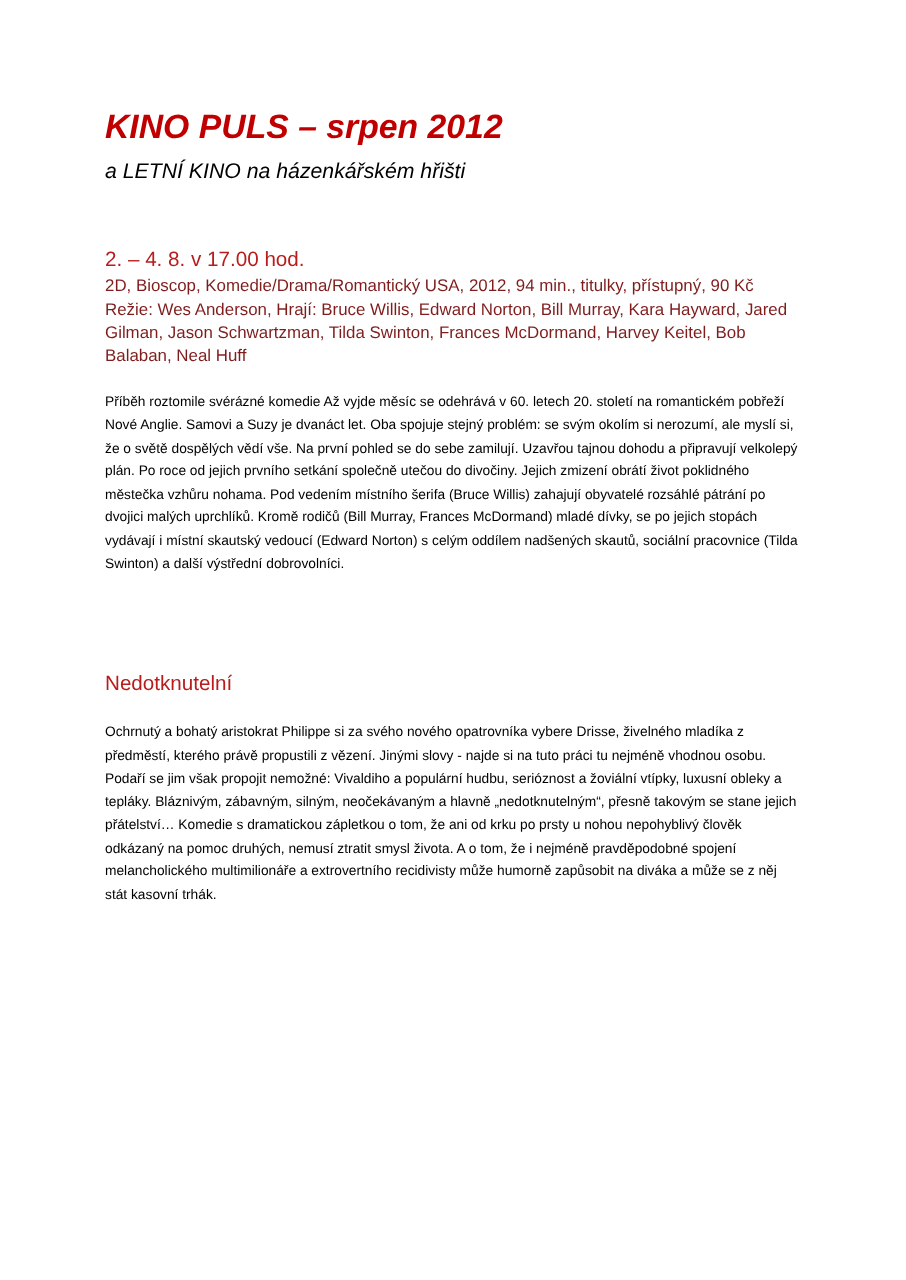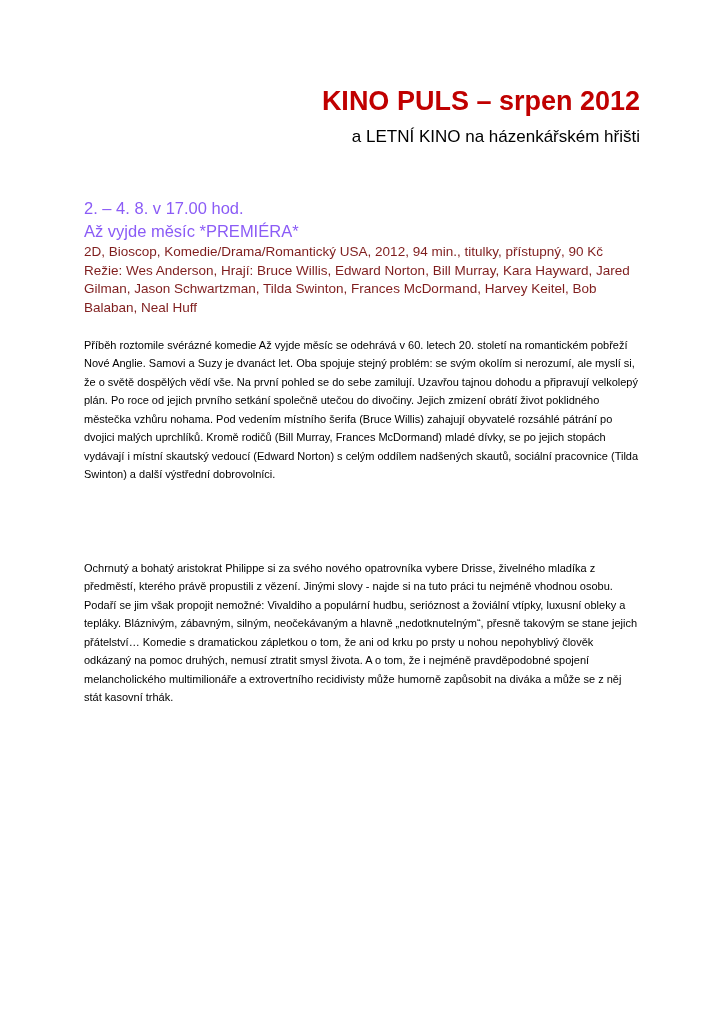"KINO PULS – srpen 2012" .doc-header { font-style: none -> italic; text-align: right -> left }
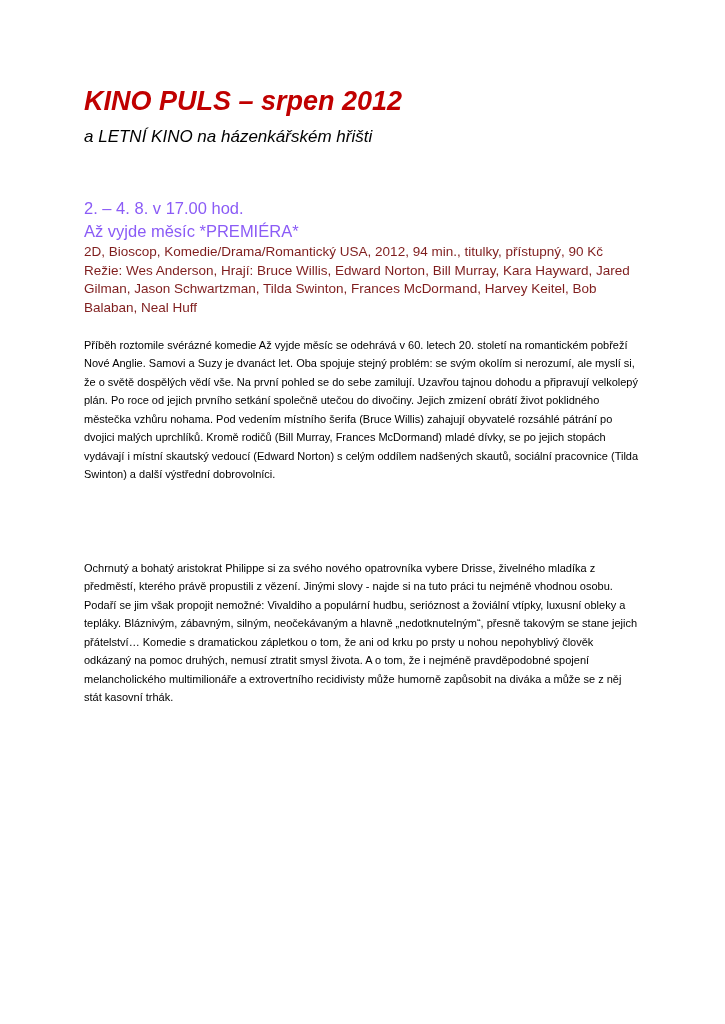"2. – 4. 8. v" .film-schedule, .film-name { color: #8b5cf6 -> #b91c1c }
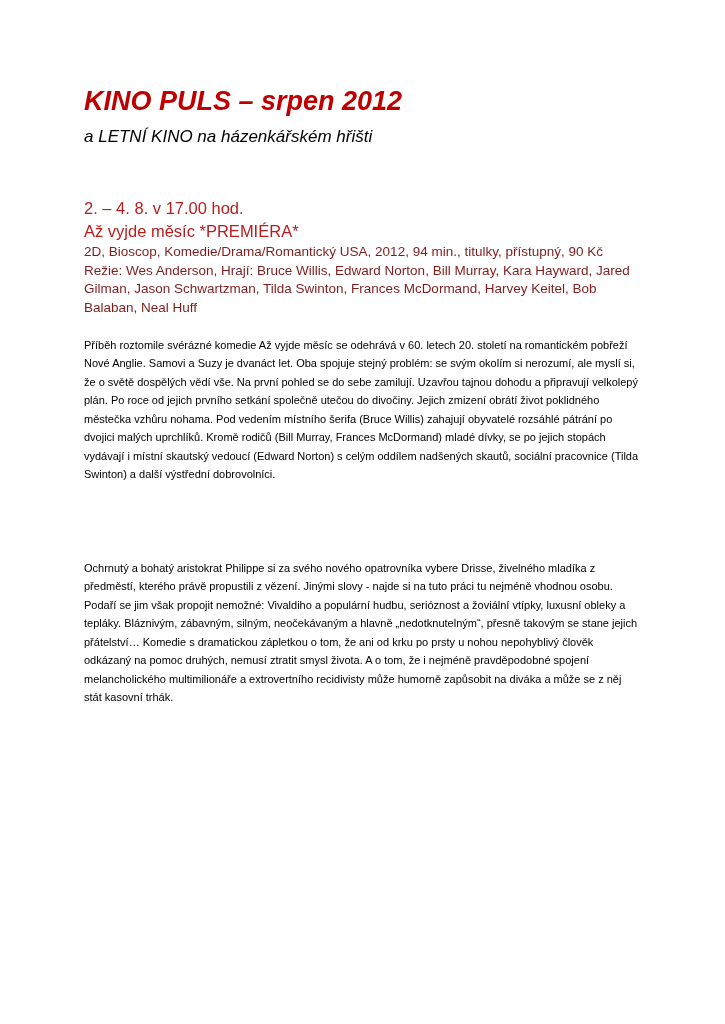"Až vyjde měsíc *PREMIÉRA*" p.film-name { html: <p>Až vyjde měsíc *PREMIÉRA*</p> -> none }
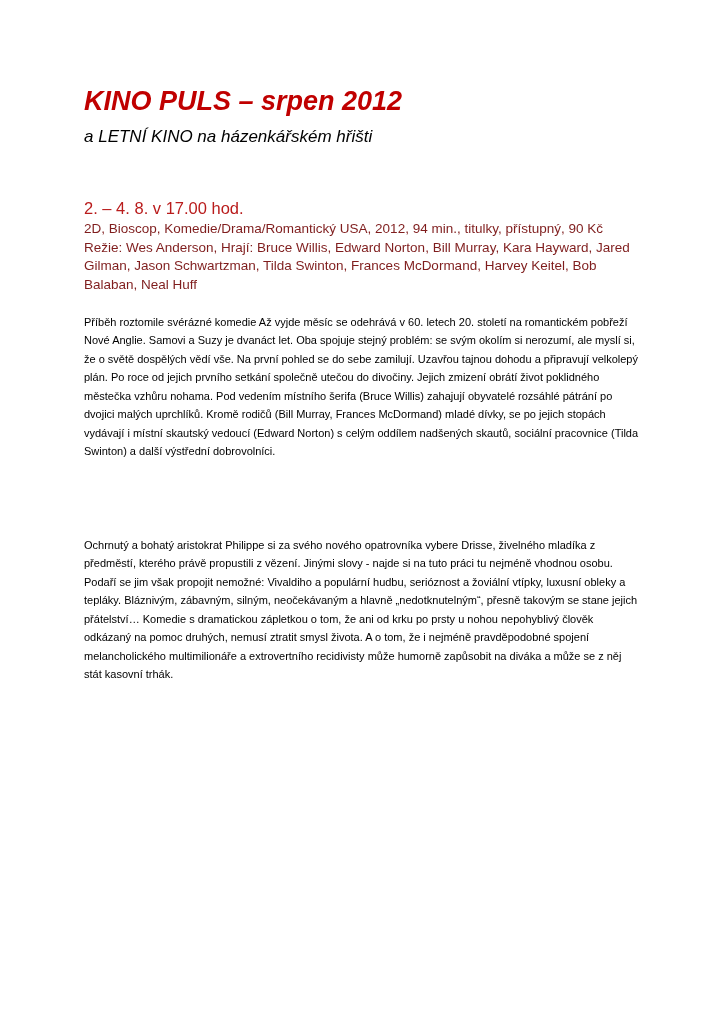"Nedotknutelní" p.film-name { html: none -> <p>Nedotknutelní</p> }
